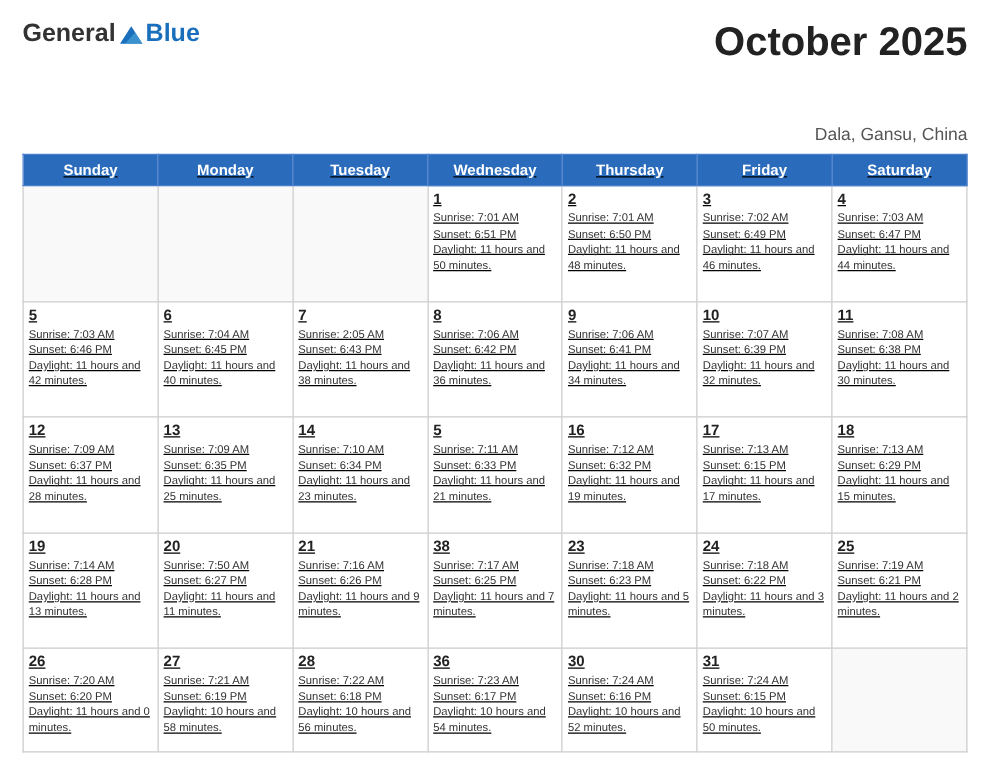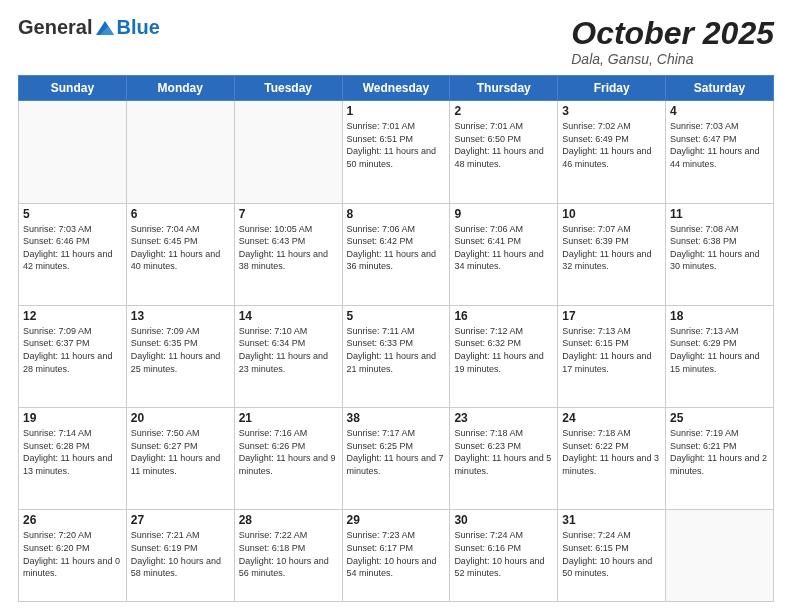"October 2025" .title-block { font-style: italic -> none; text-align: left -> right }
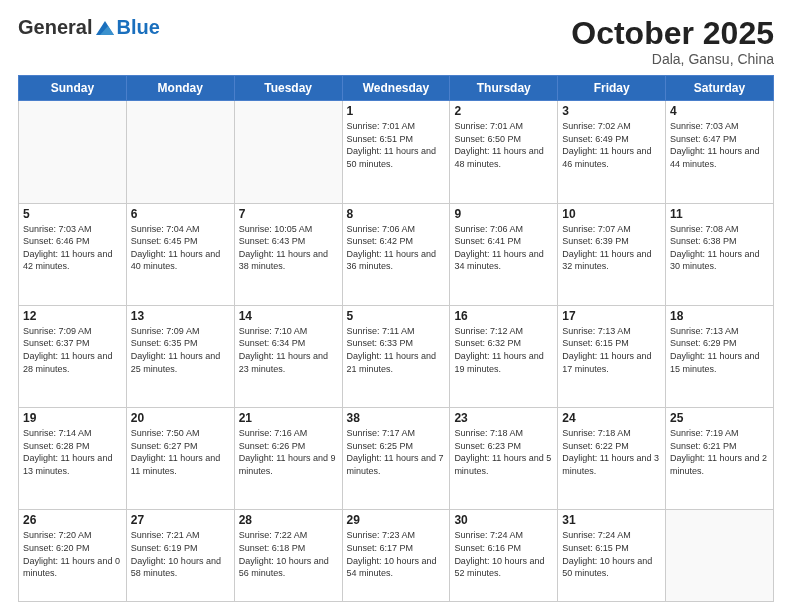"Dala, Gansu, China" .location { margin-top: none -> 48px }
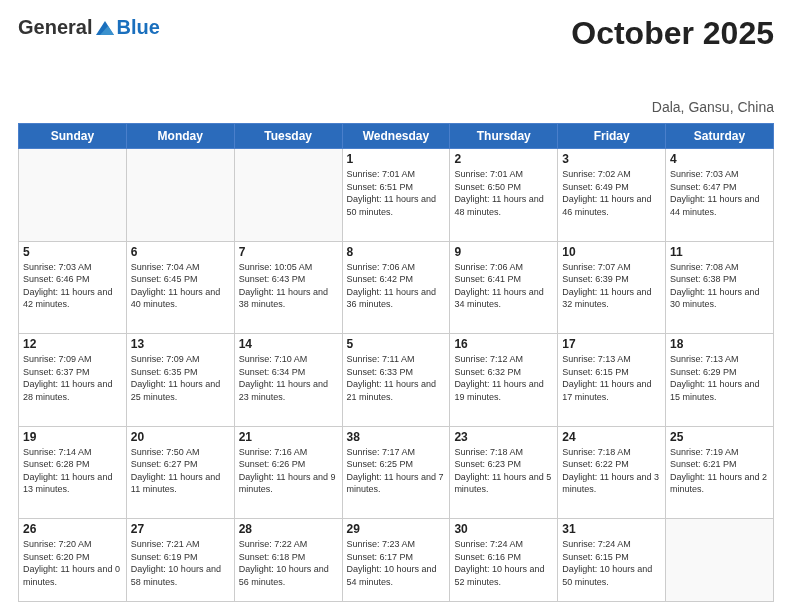"Sunday" table { text-decoration: none -> underline }
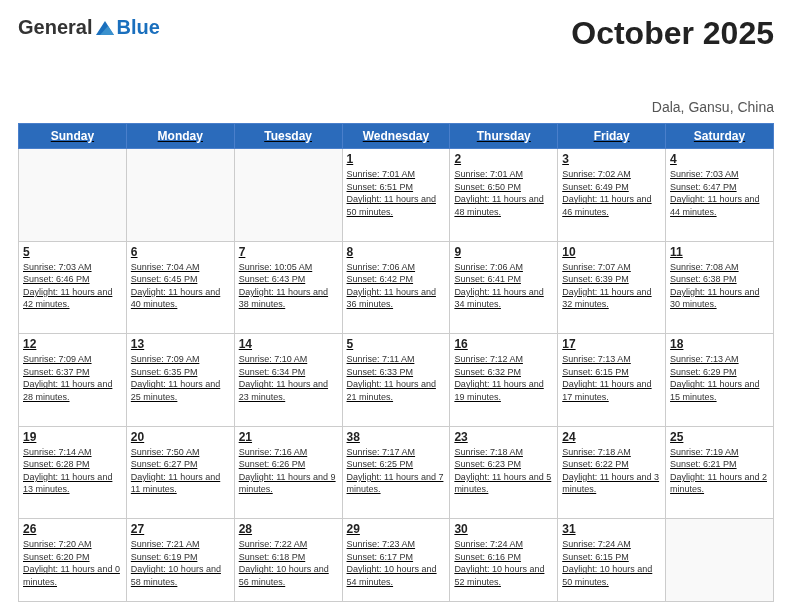"Sunrise: 10:05 AM Sunset: 6:43" div.day-info { text: 10:05 -> 2:05 }
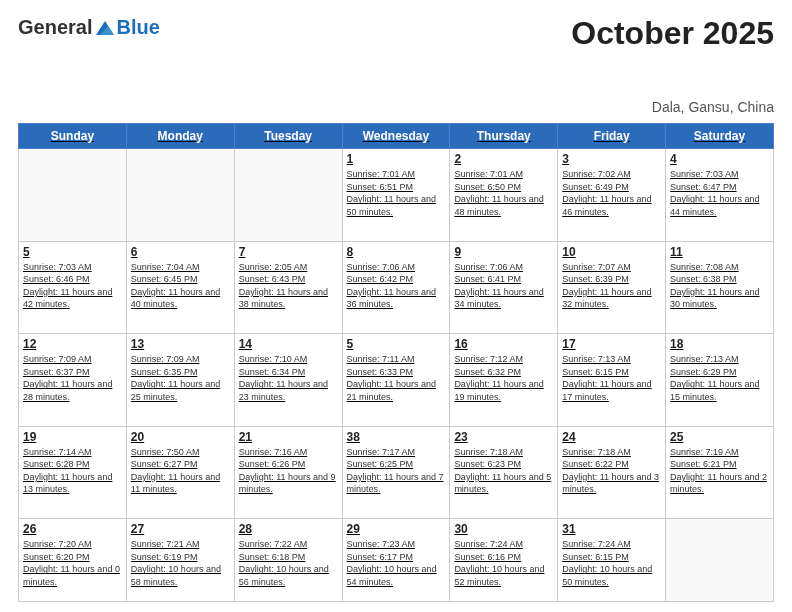"29" span.day-number { text: 29 -> 36 }
